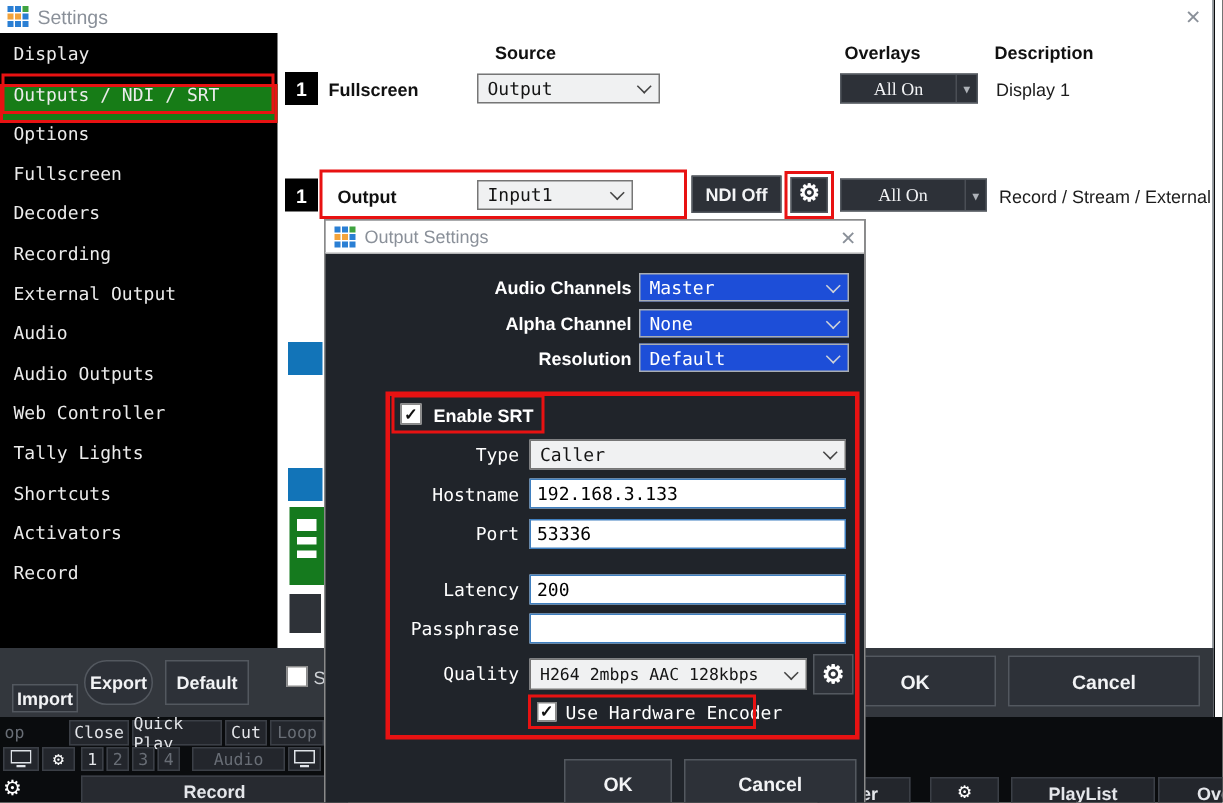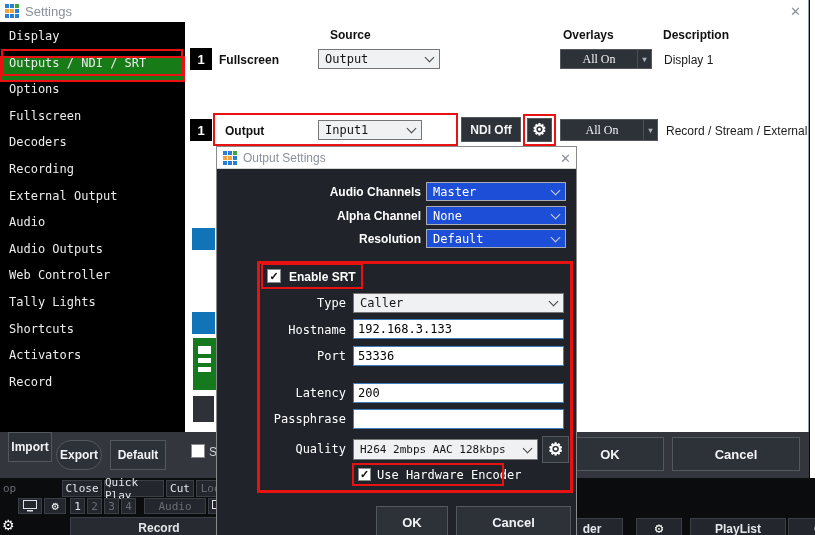"Import" div.abs { height: 30px -> 19px; top: 0 -> 24px }
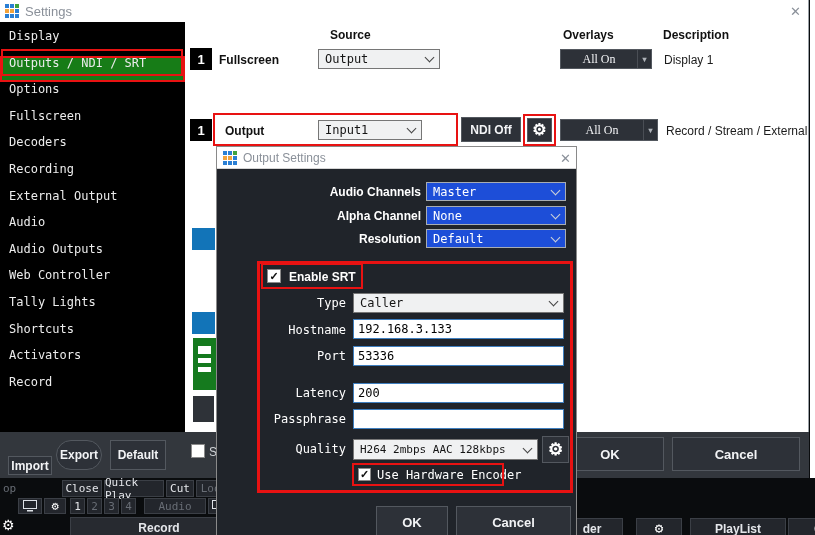"Close" .vbtn { margin-left: 16px -> none }
